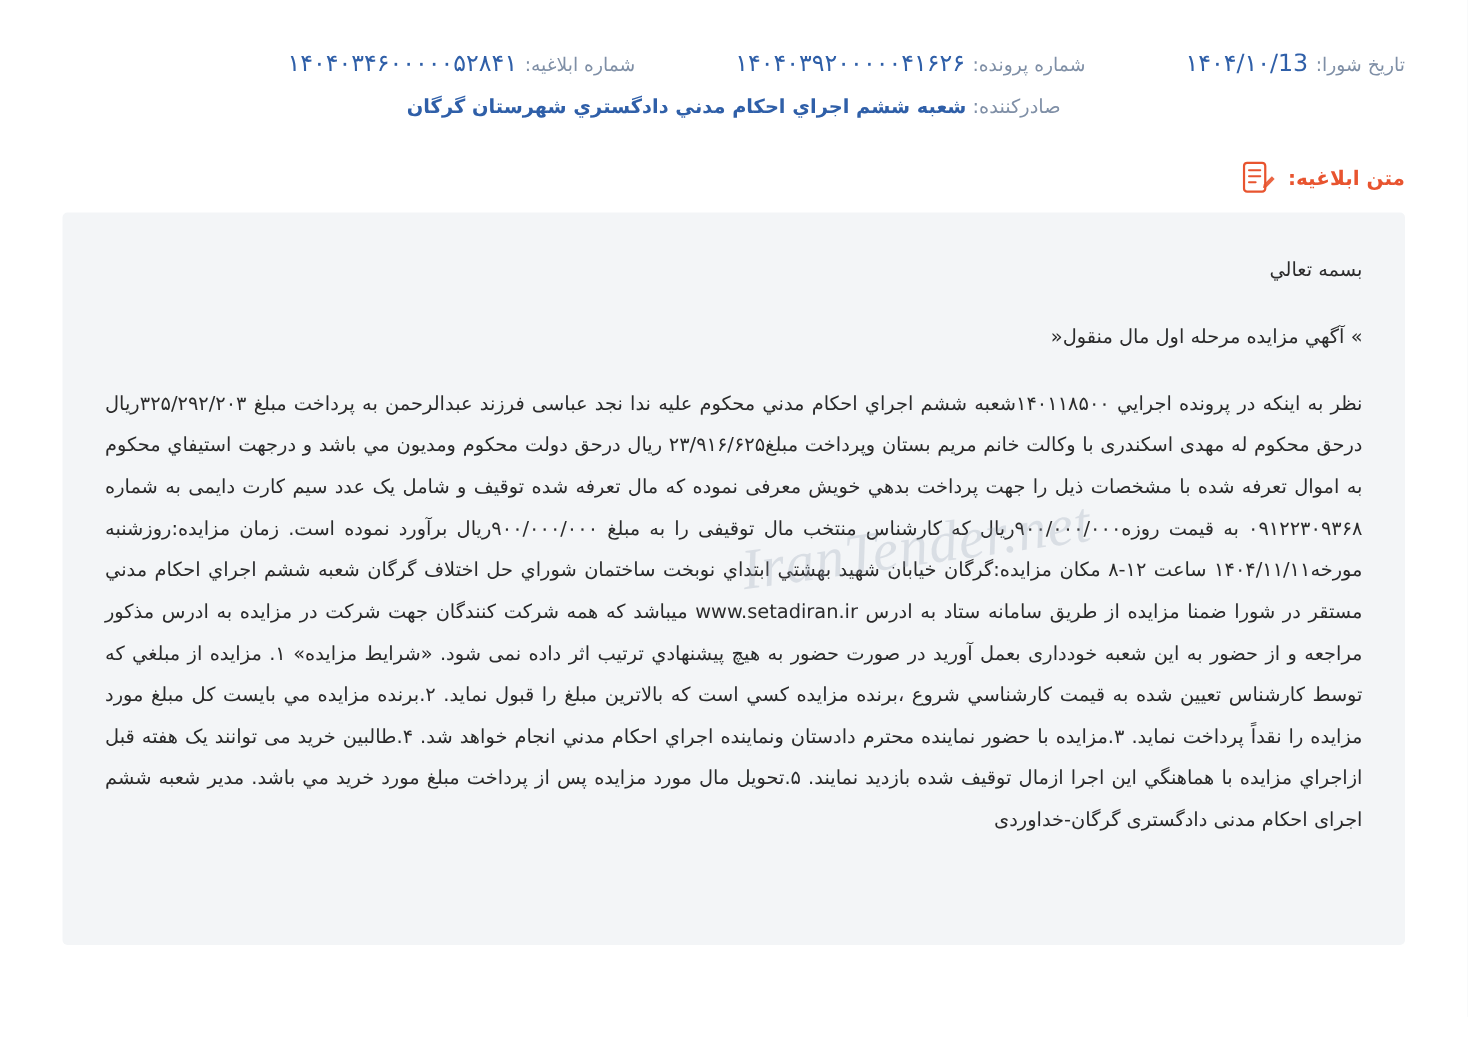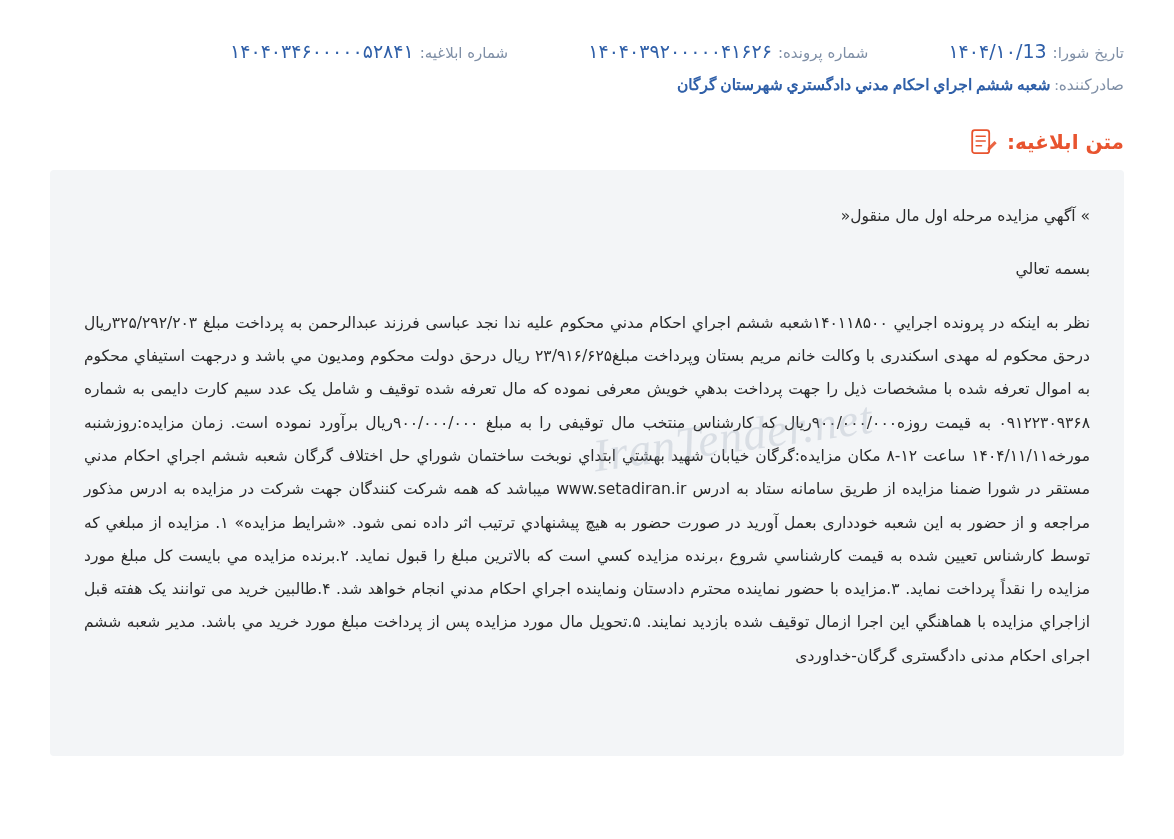"صادرکننده: شعبه ششم اجراي احكام" div.row-line { font-family: Liberation Serif, serif -> none; text-align: right -> center }
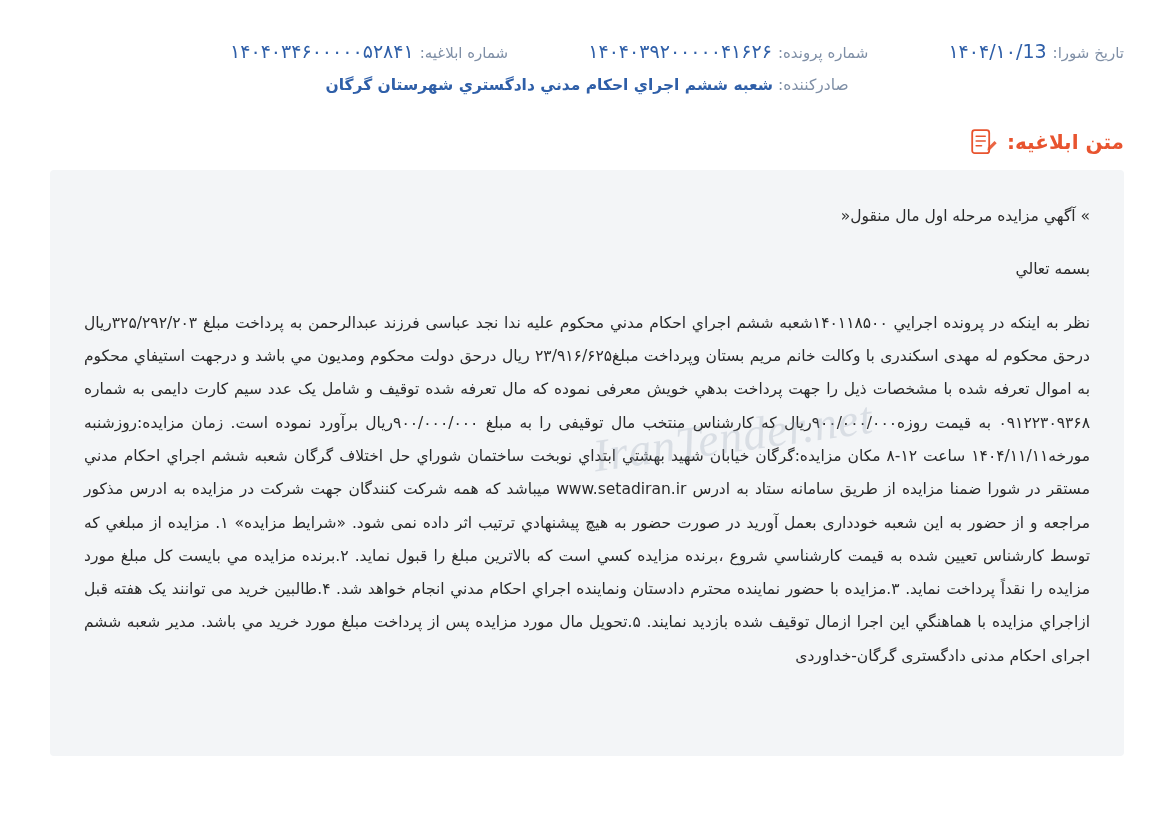"متن ابلاغیه:" .section-title .title-text { font-size: 20px -> 16px }
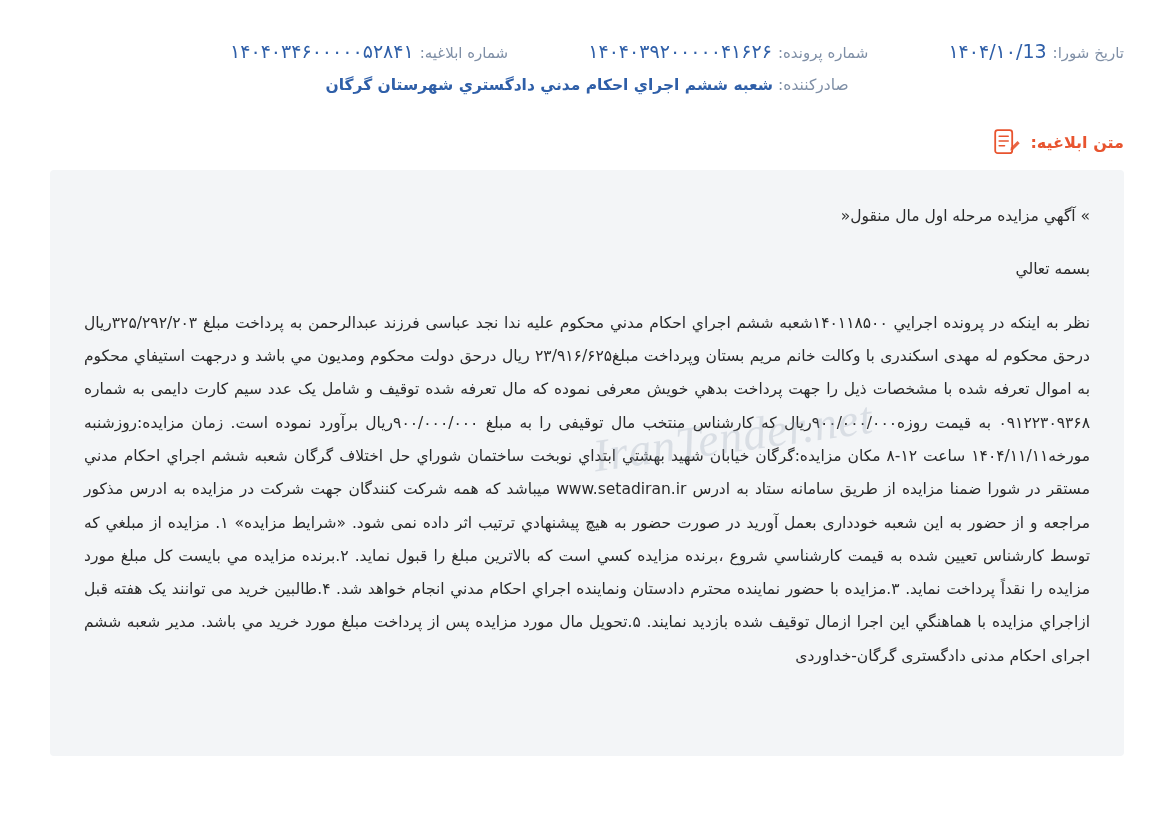"» آگهي مزایده مرحله اول" p.center-ish { order: before "بسمه تعالي" -> after "بسمه تعالي" }
